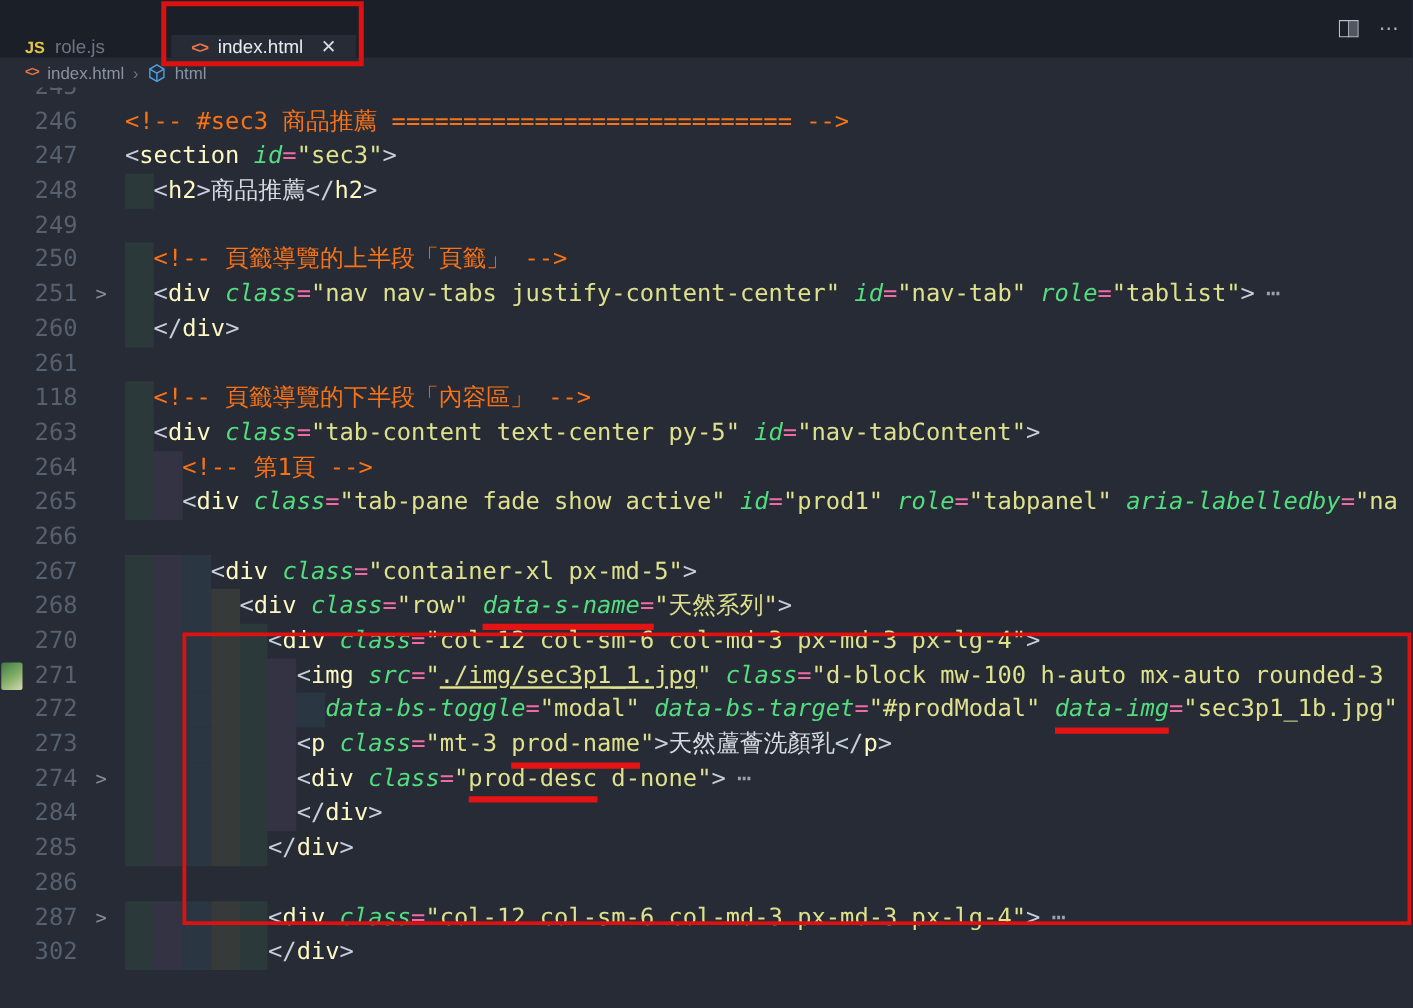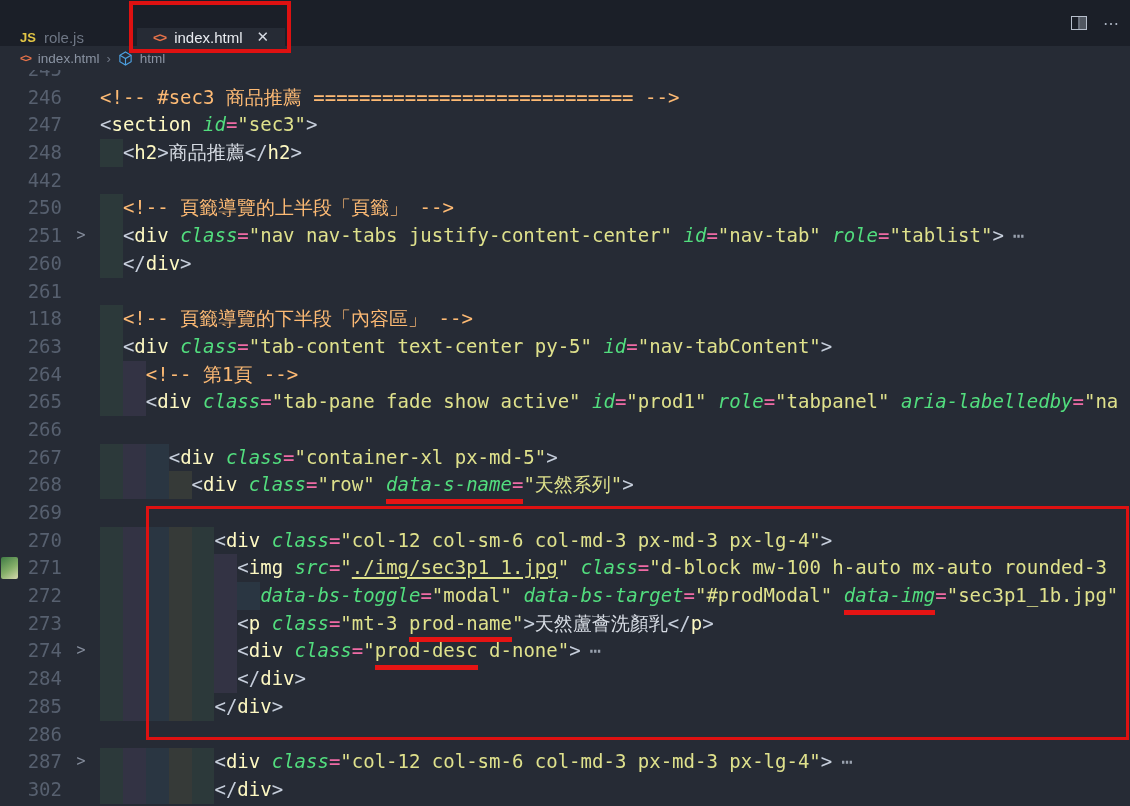"<!-- #sec3 商品推薦" .c { color: #fdba74 -> #f97316 }
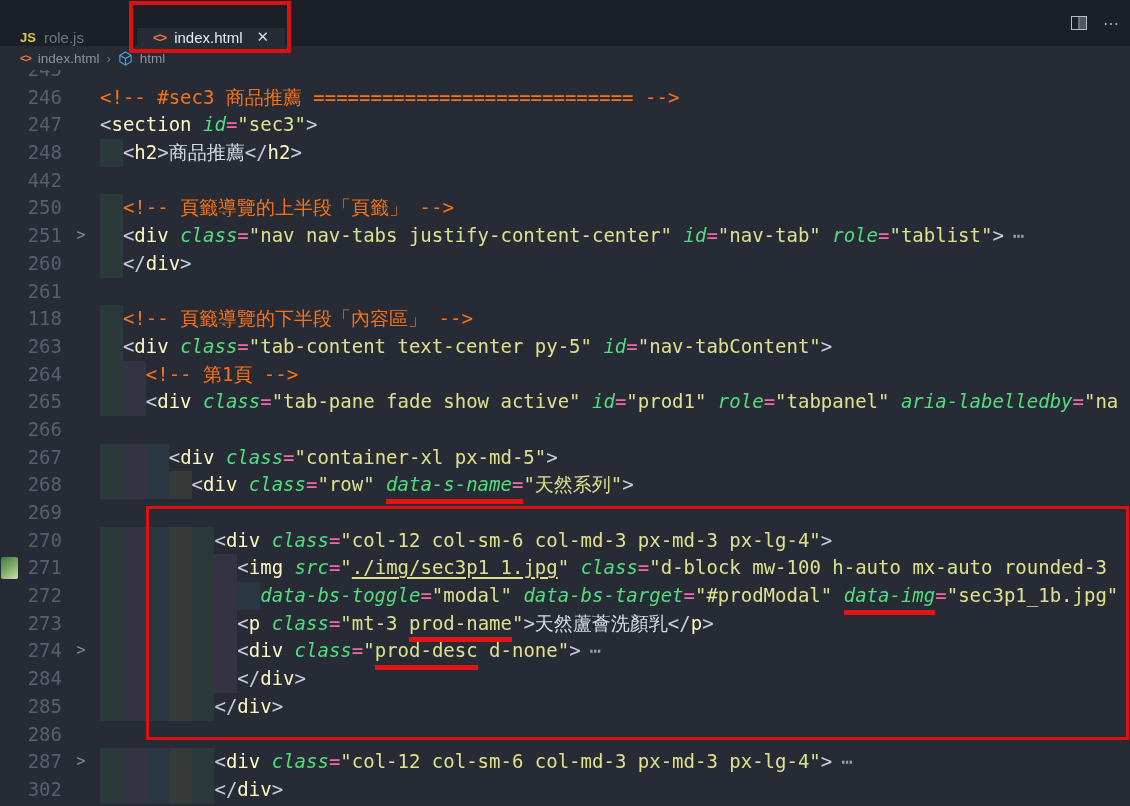"442" span.lnum { text: 442 -> 249 }
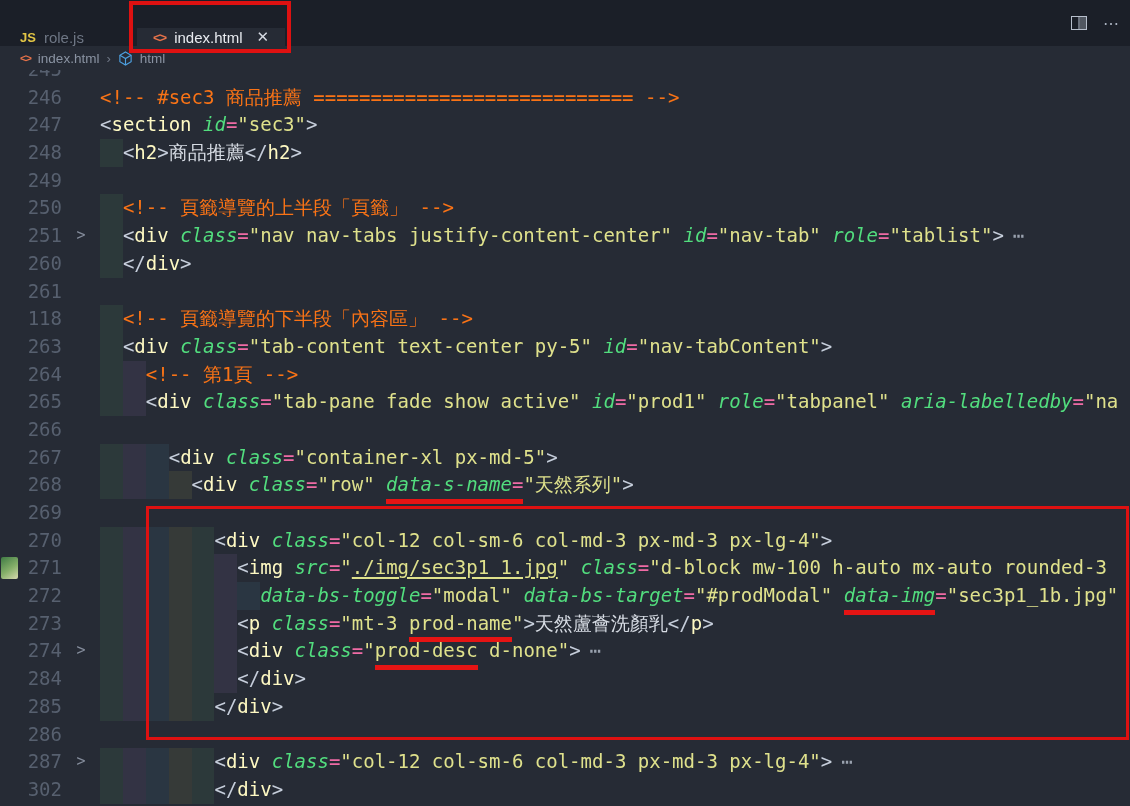"269" div.crow { html: <div><span>269</span><span></span><span></span></div> -> none }
